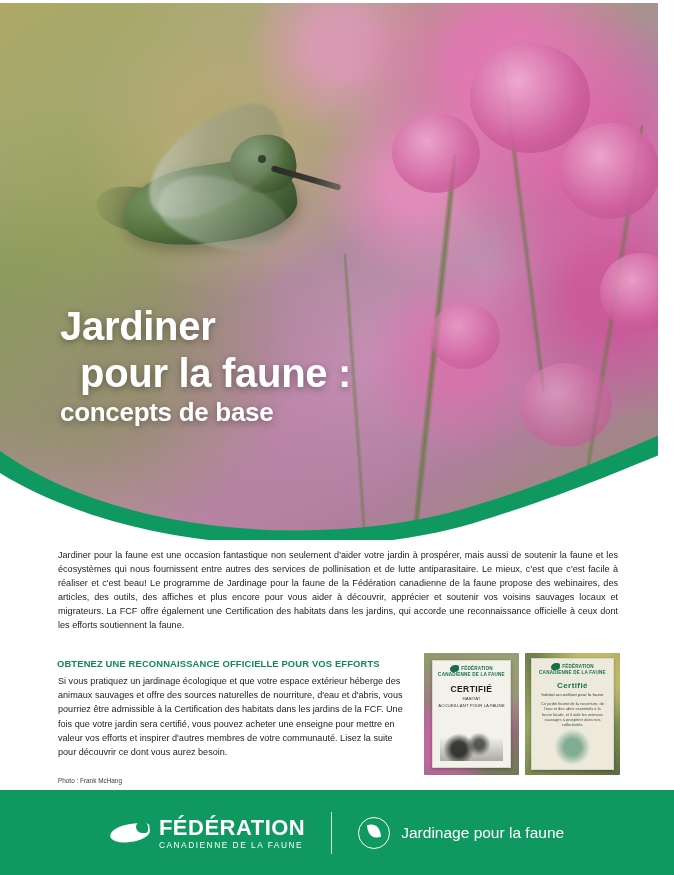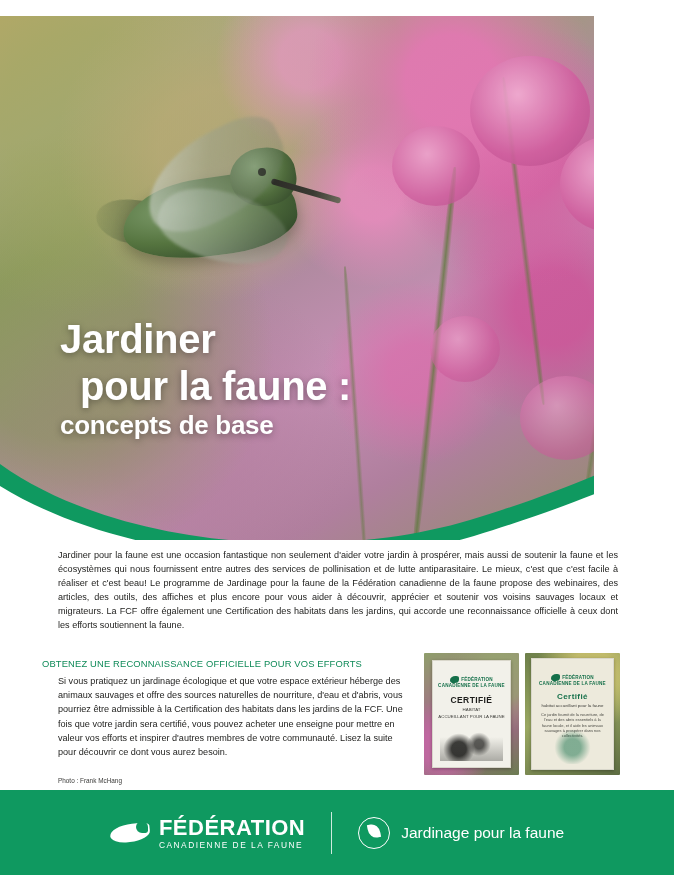"Jardiner" .hero { top: 16px -> 3px; width: 594px -> 658px }
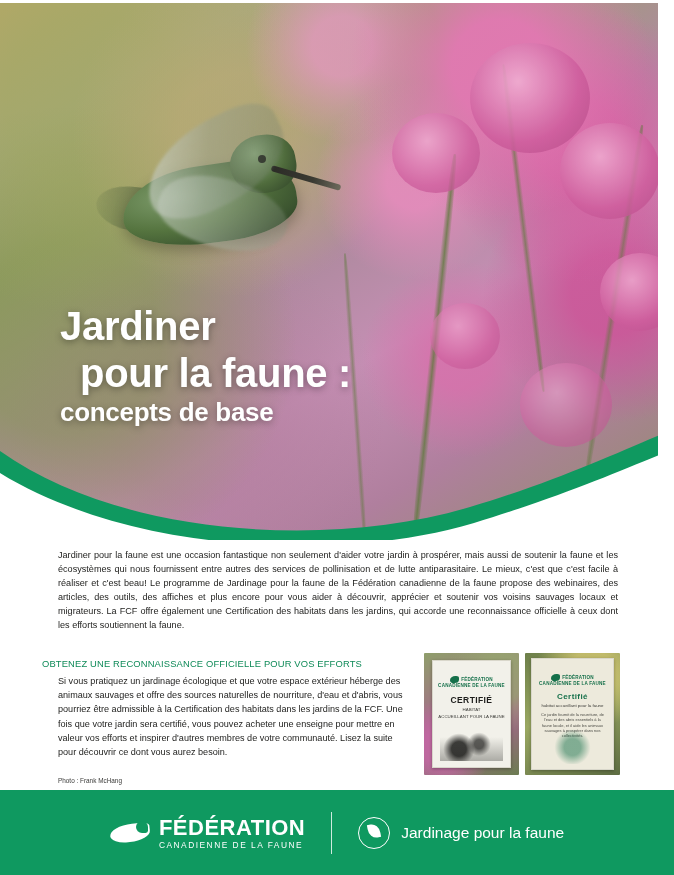"OBTENEZ UNE RECONNAISSANCE OFFICIELLE" .section-head { font-weight: normal -> bold; left: 42px -> 57px }
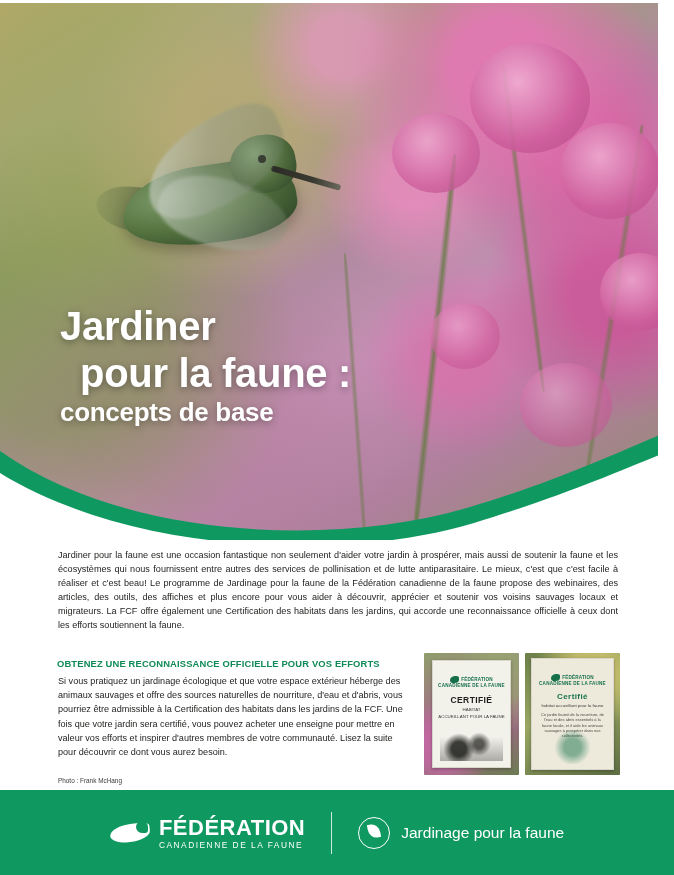"CERTIFIÉ" .sign-card { padding: 15px 3px -> 4px 3px }
